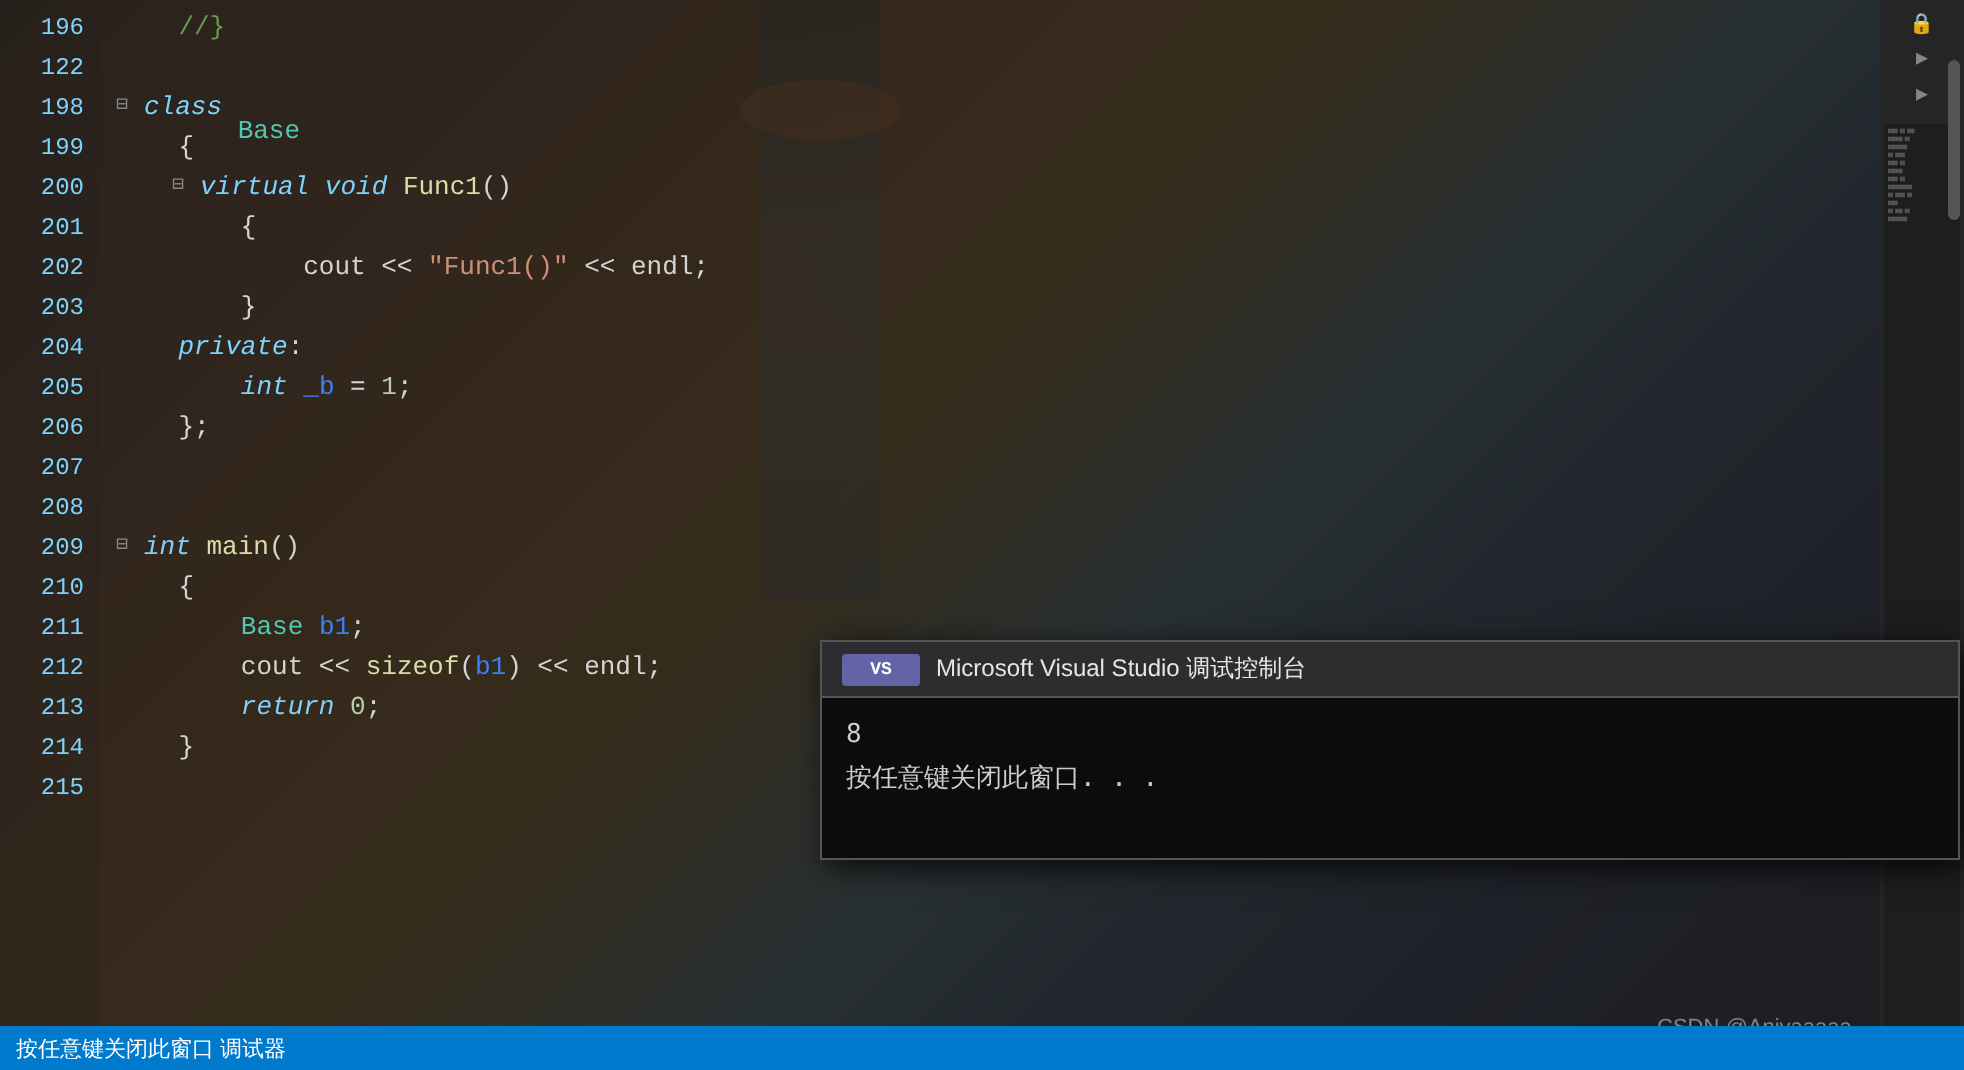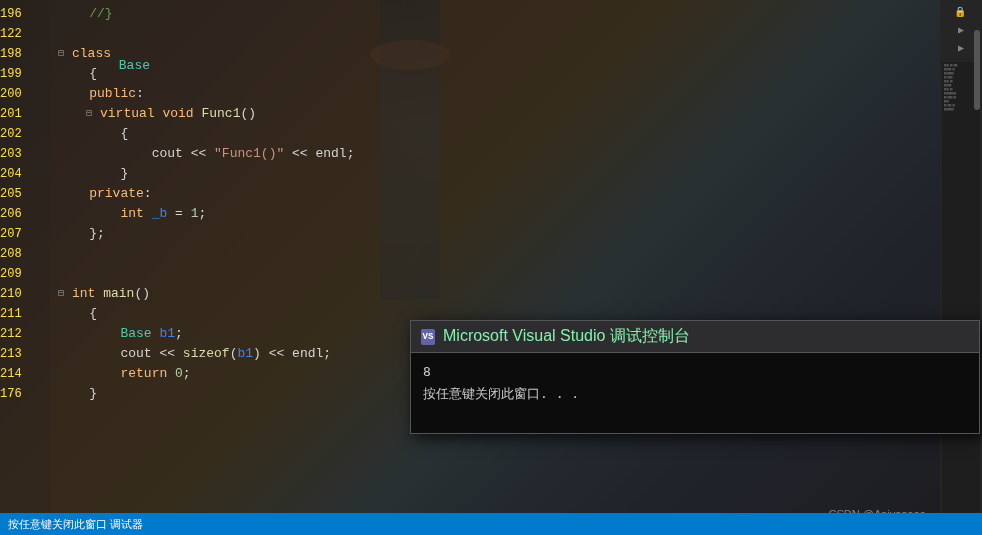"196" .line-numbers { color: #fde047 -> #7dd3fc; text-align: none -> right }
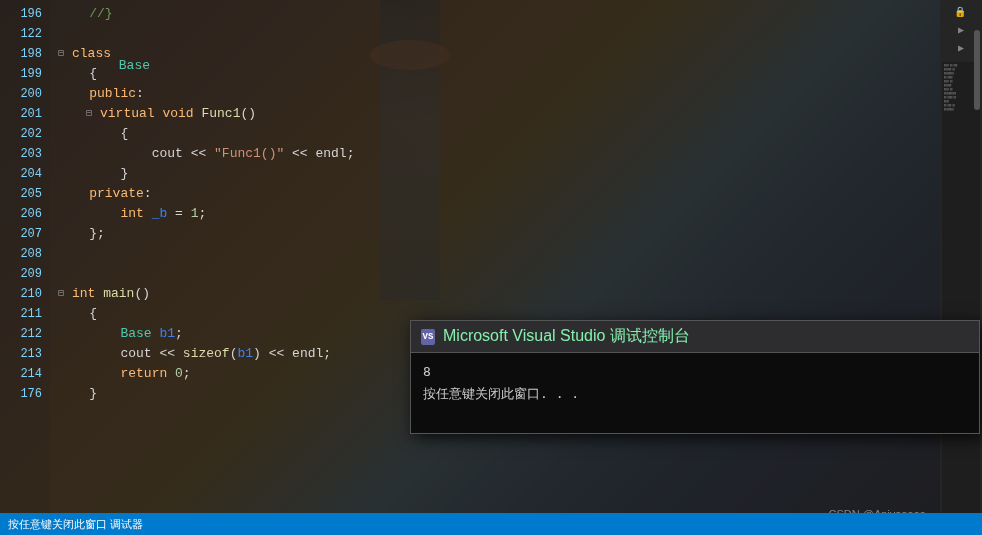"class" .kw { color: #fdba74 -> #7dd3fc; font-style: none -> italic }
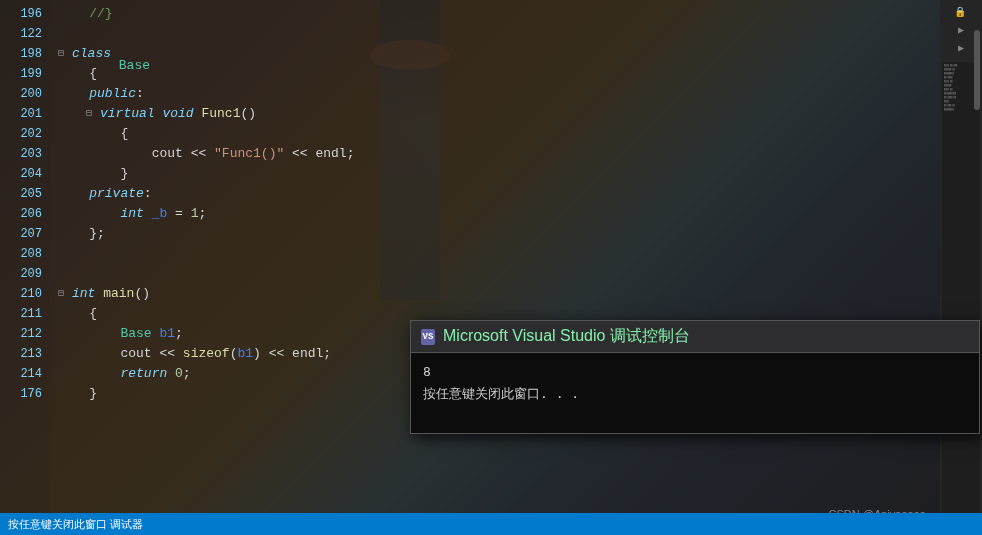"public:" div.code-line { html: <div> <span>&nbsp;&nbsp;&nbsp;&nbsp;<span>public</span><span>:</span></span> </div> -> none }
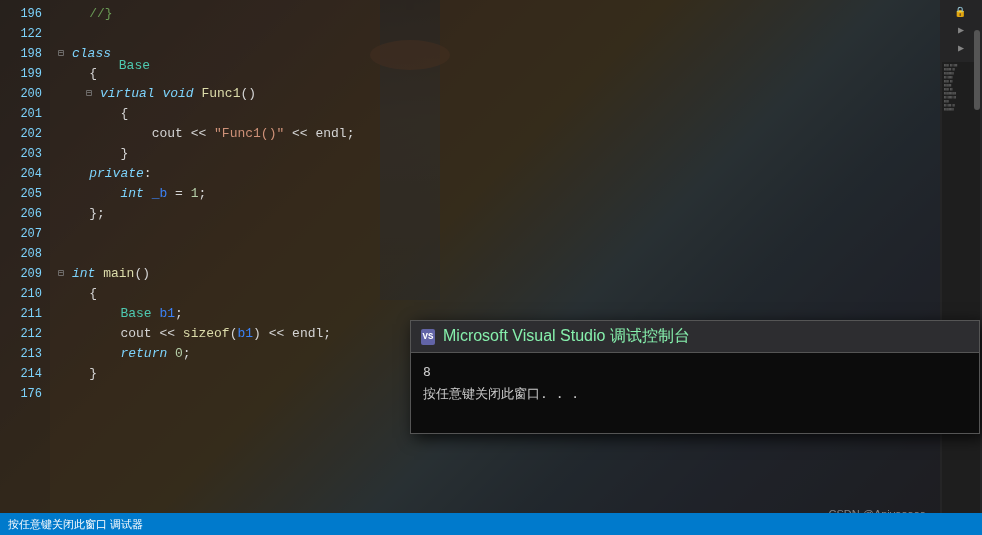"VS" .console-icon { width: 14px -> 39px }
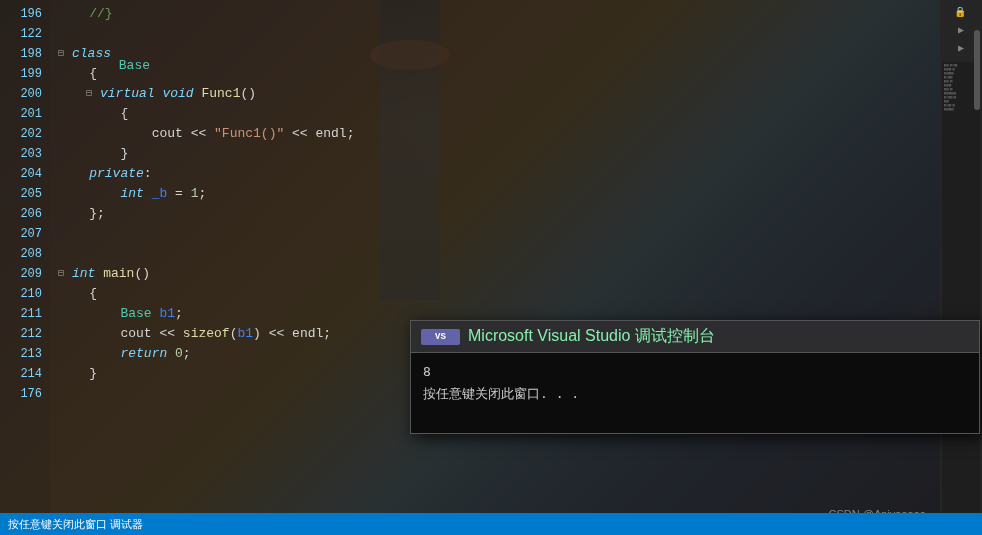"Microsoft Visual Studio 调试控制台" .console-title { color: #86efac -> #e5e5e5; font-size: 16px -> 12px }
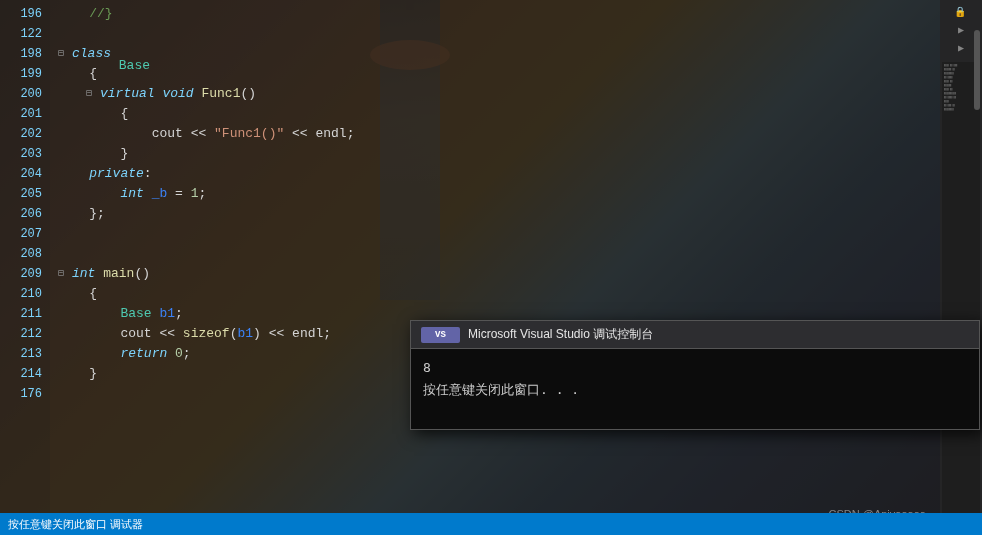"176" span.line-number { text: 176 -> 215 }
